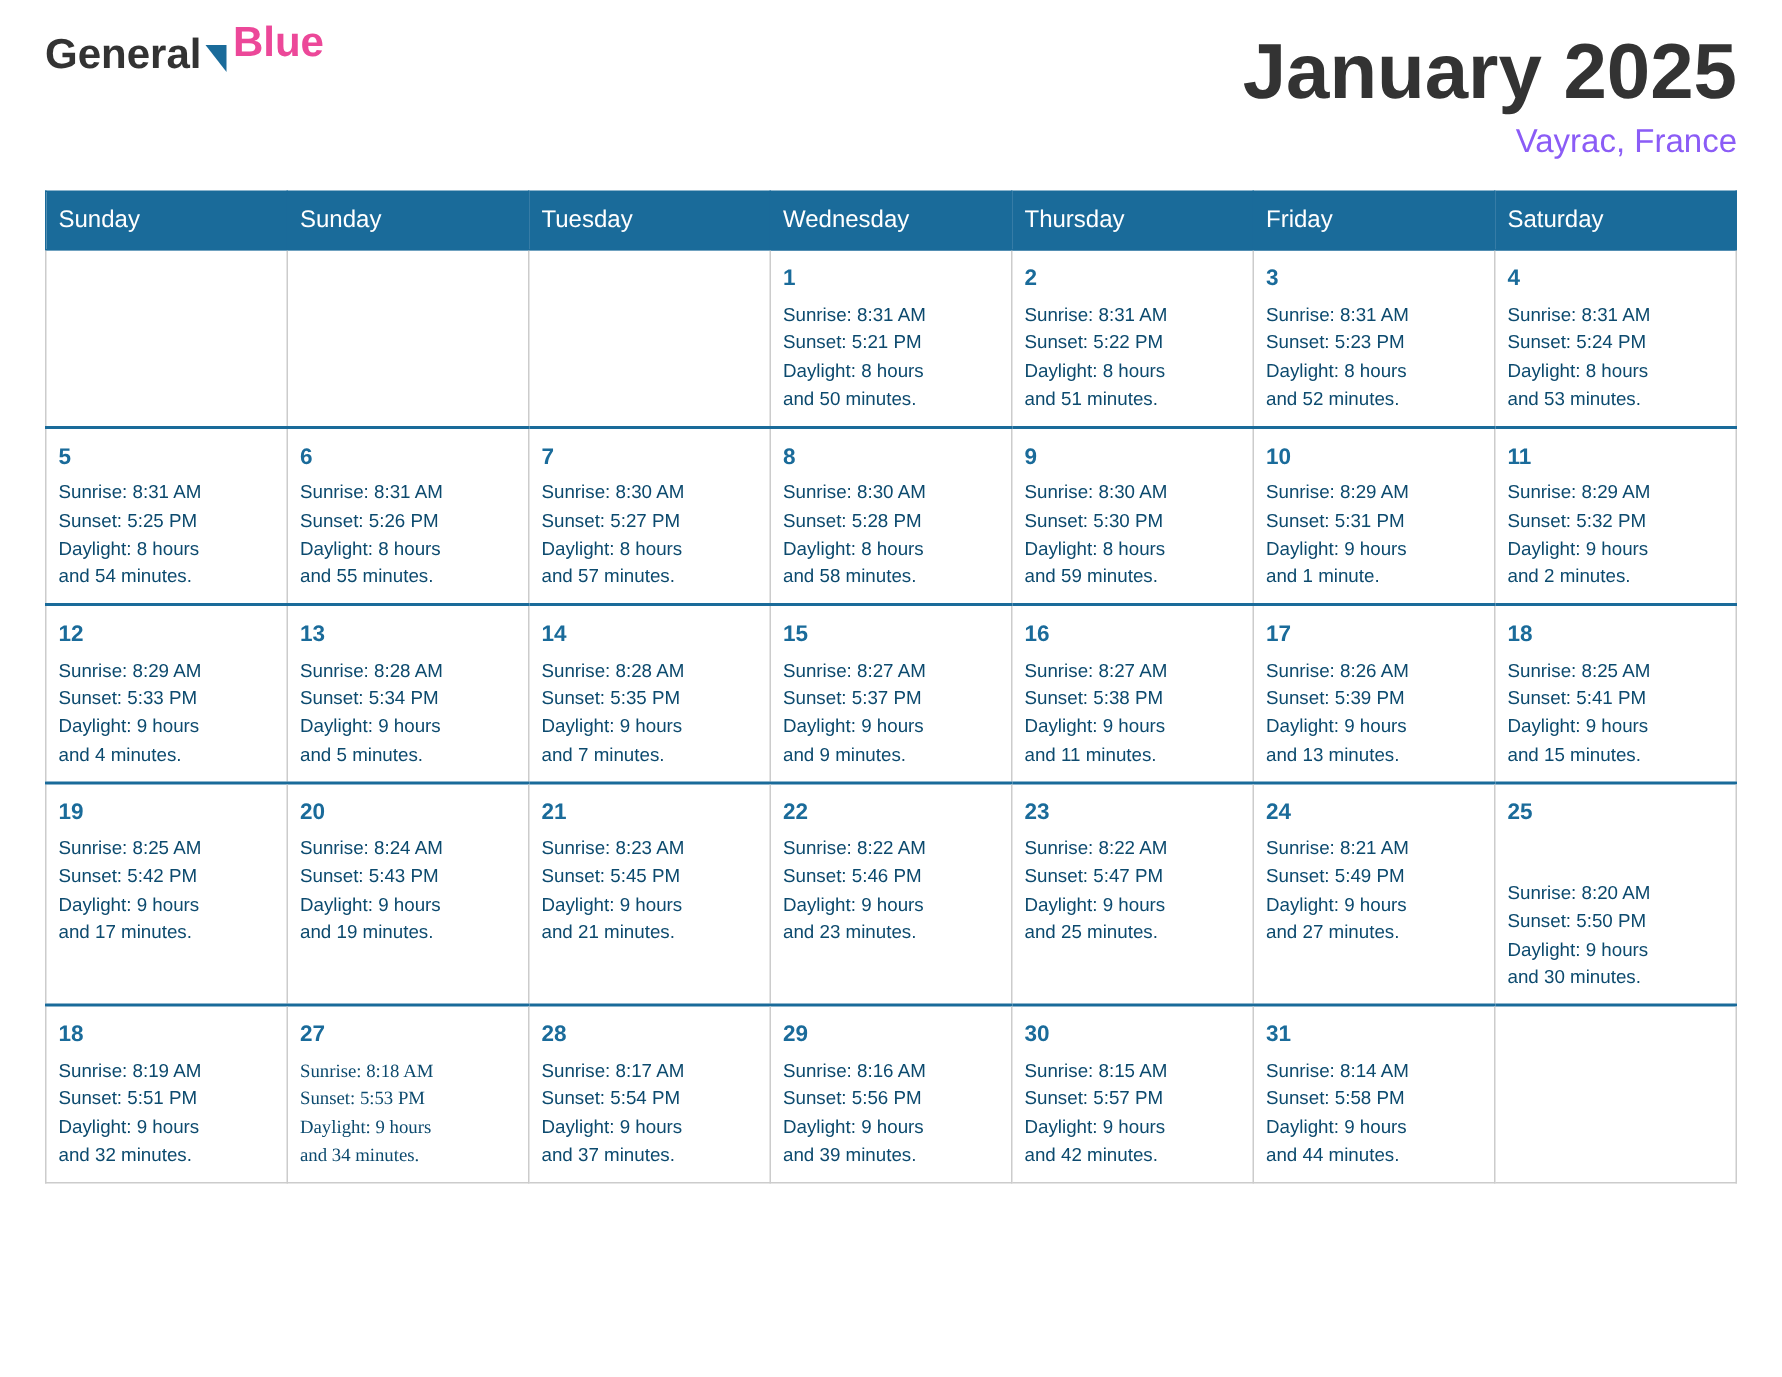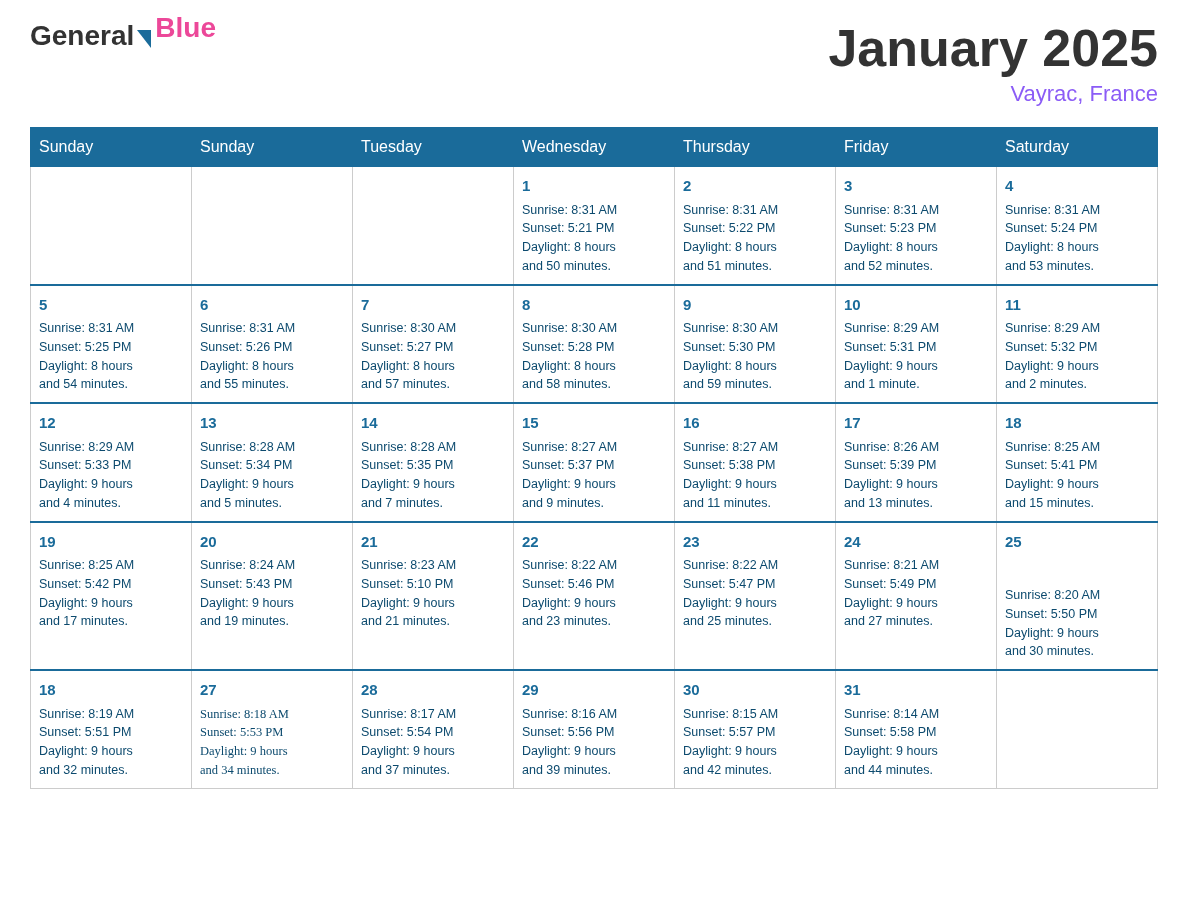"Sunrise: 8:23 AM" div.day-info { text: 5:10 -> 5:45 }
